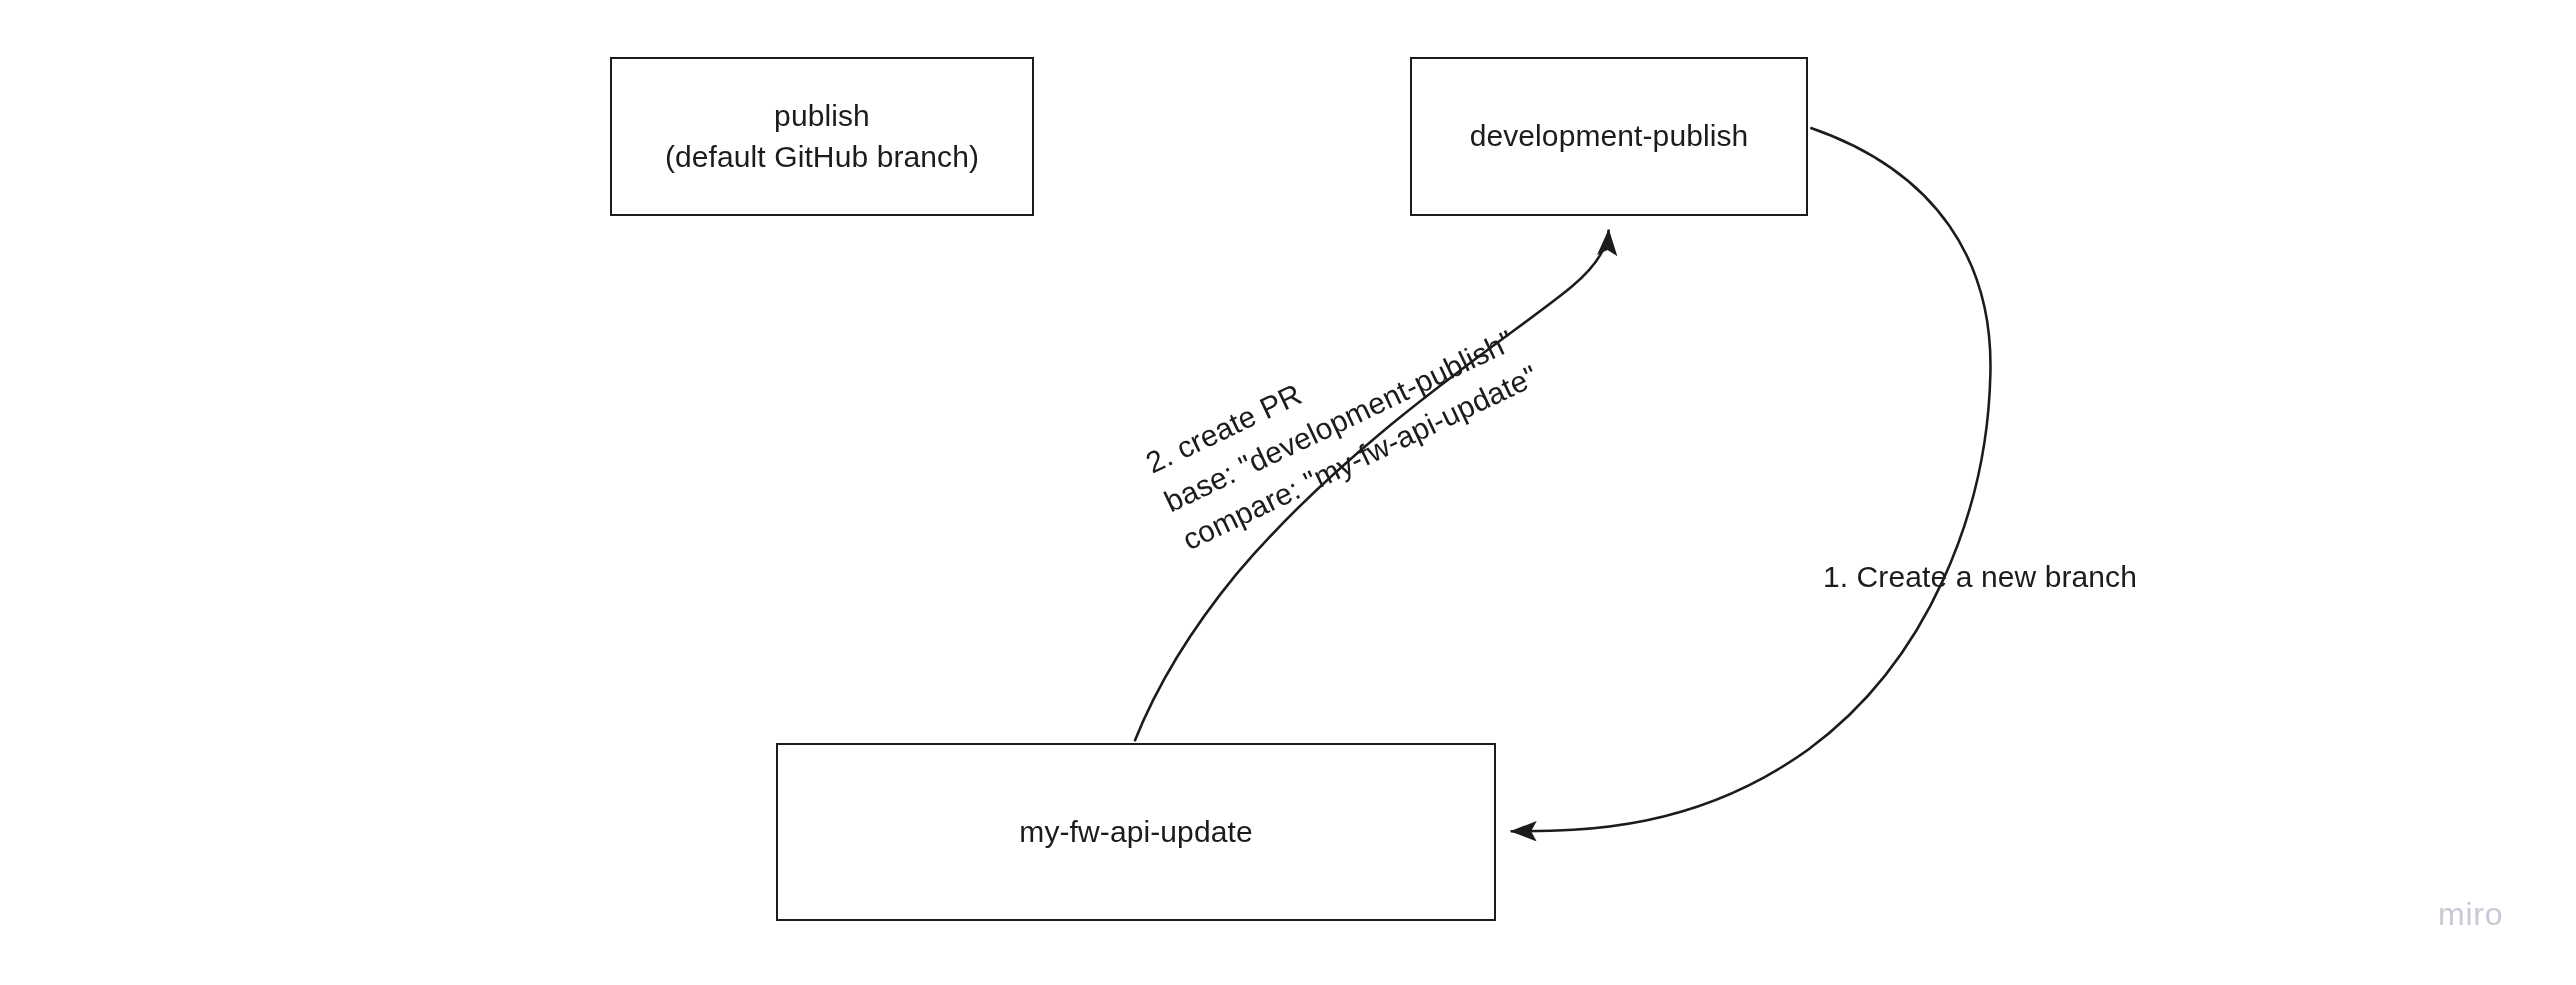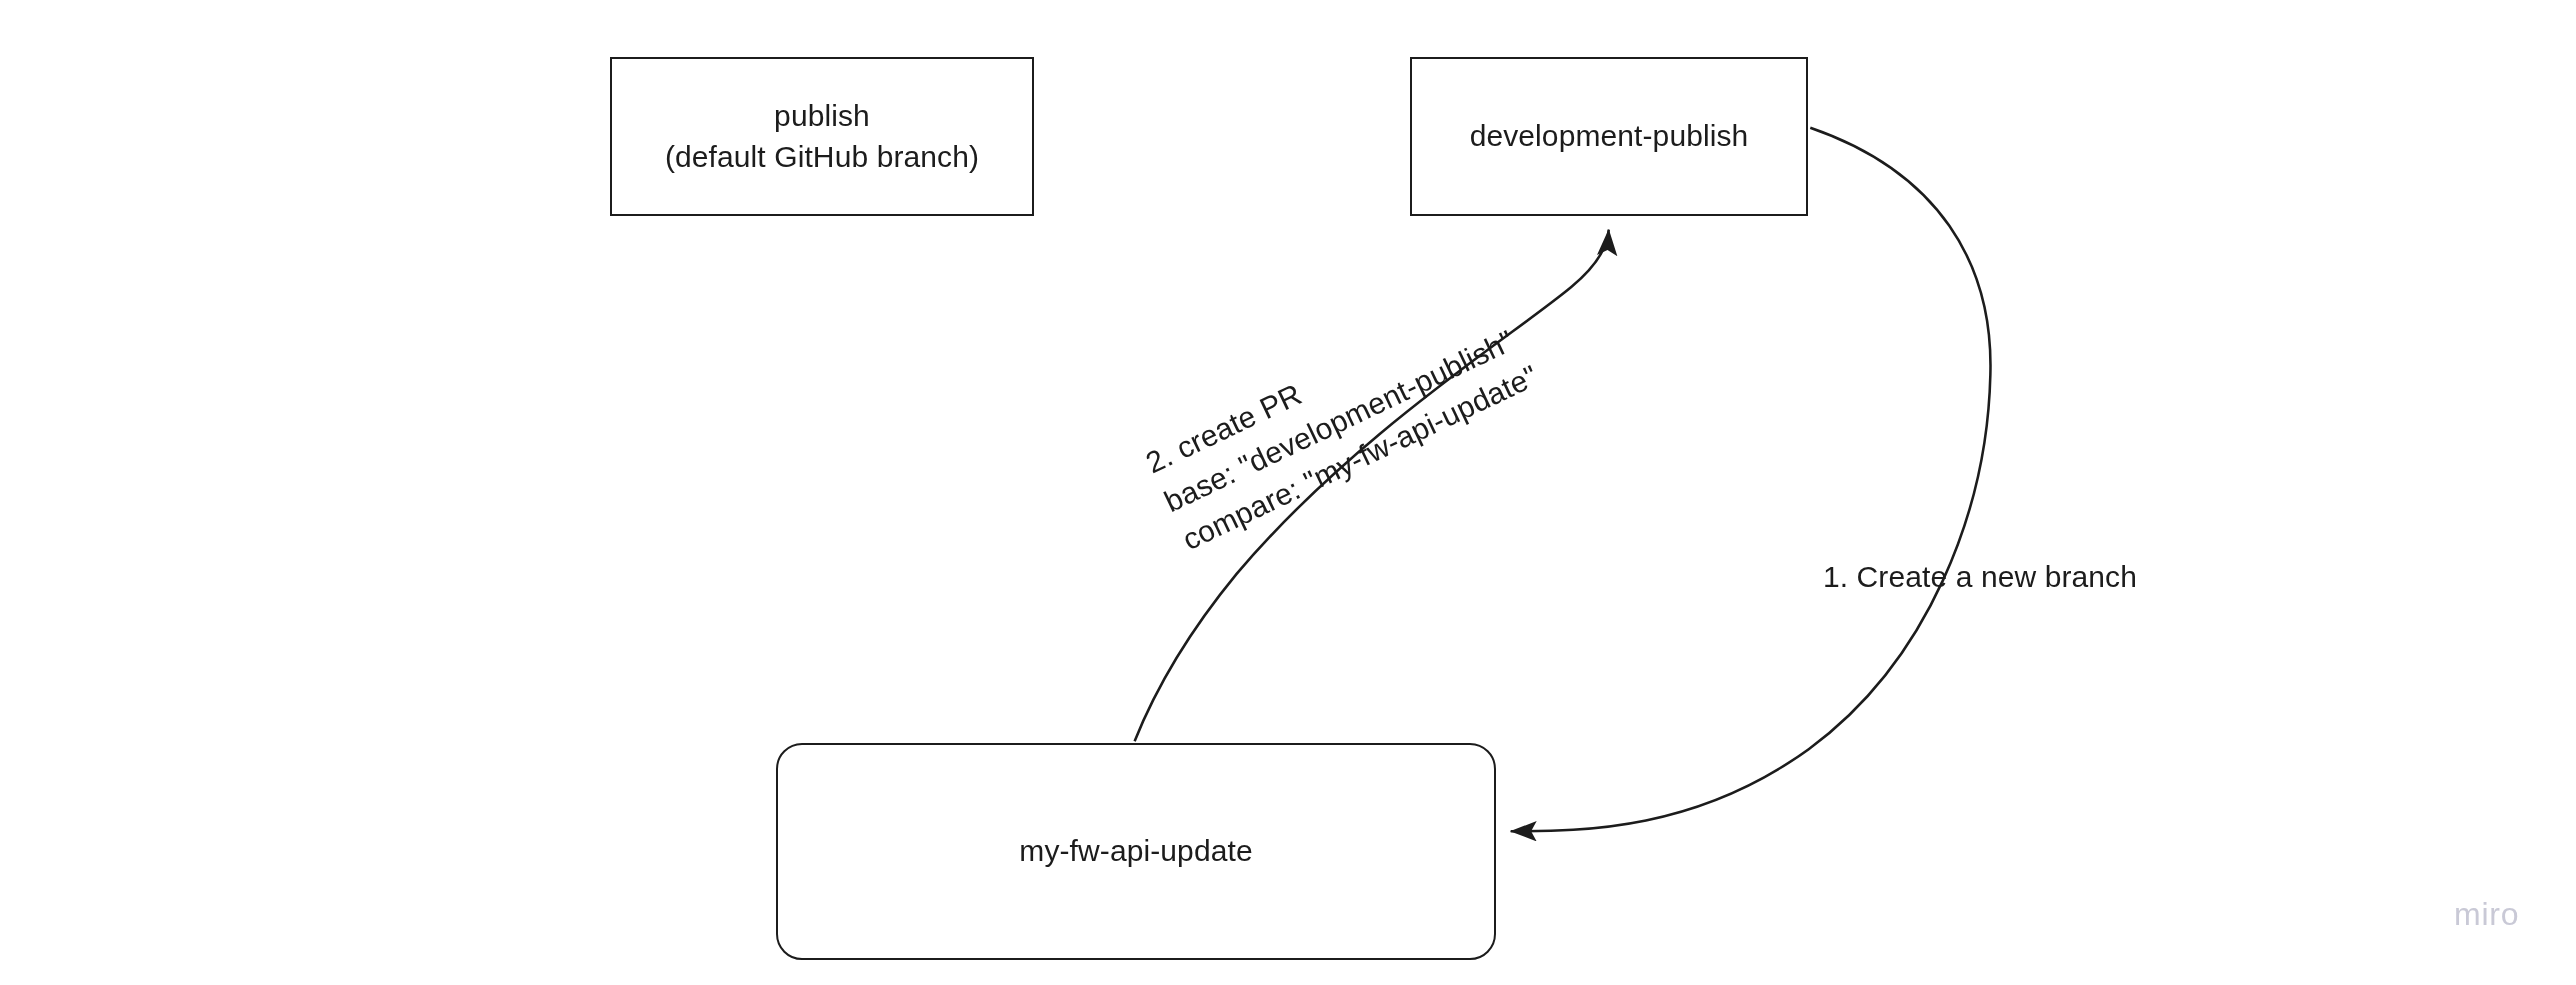"my-fw-api-update" #node-my-fw-api-update { border-radius: 26px -> none; height: 217px -> 178px }
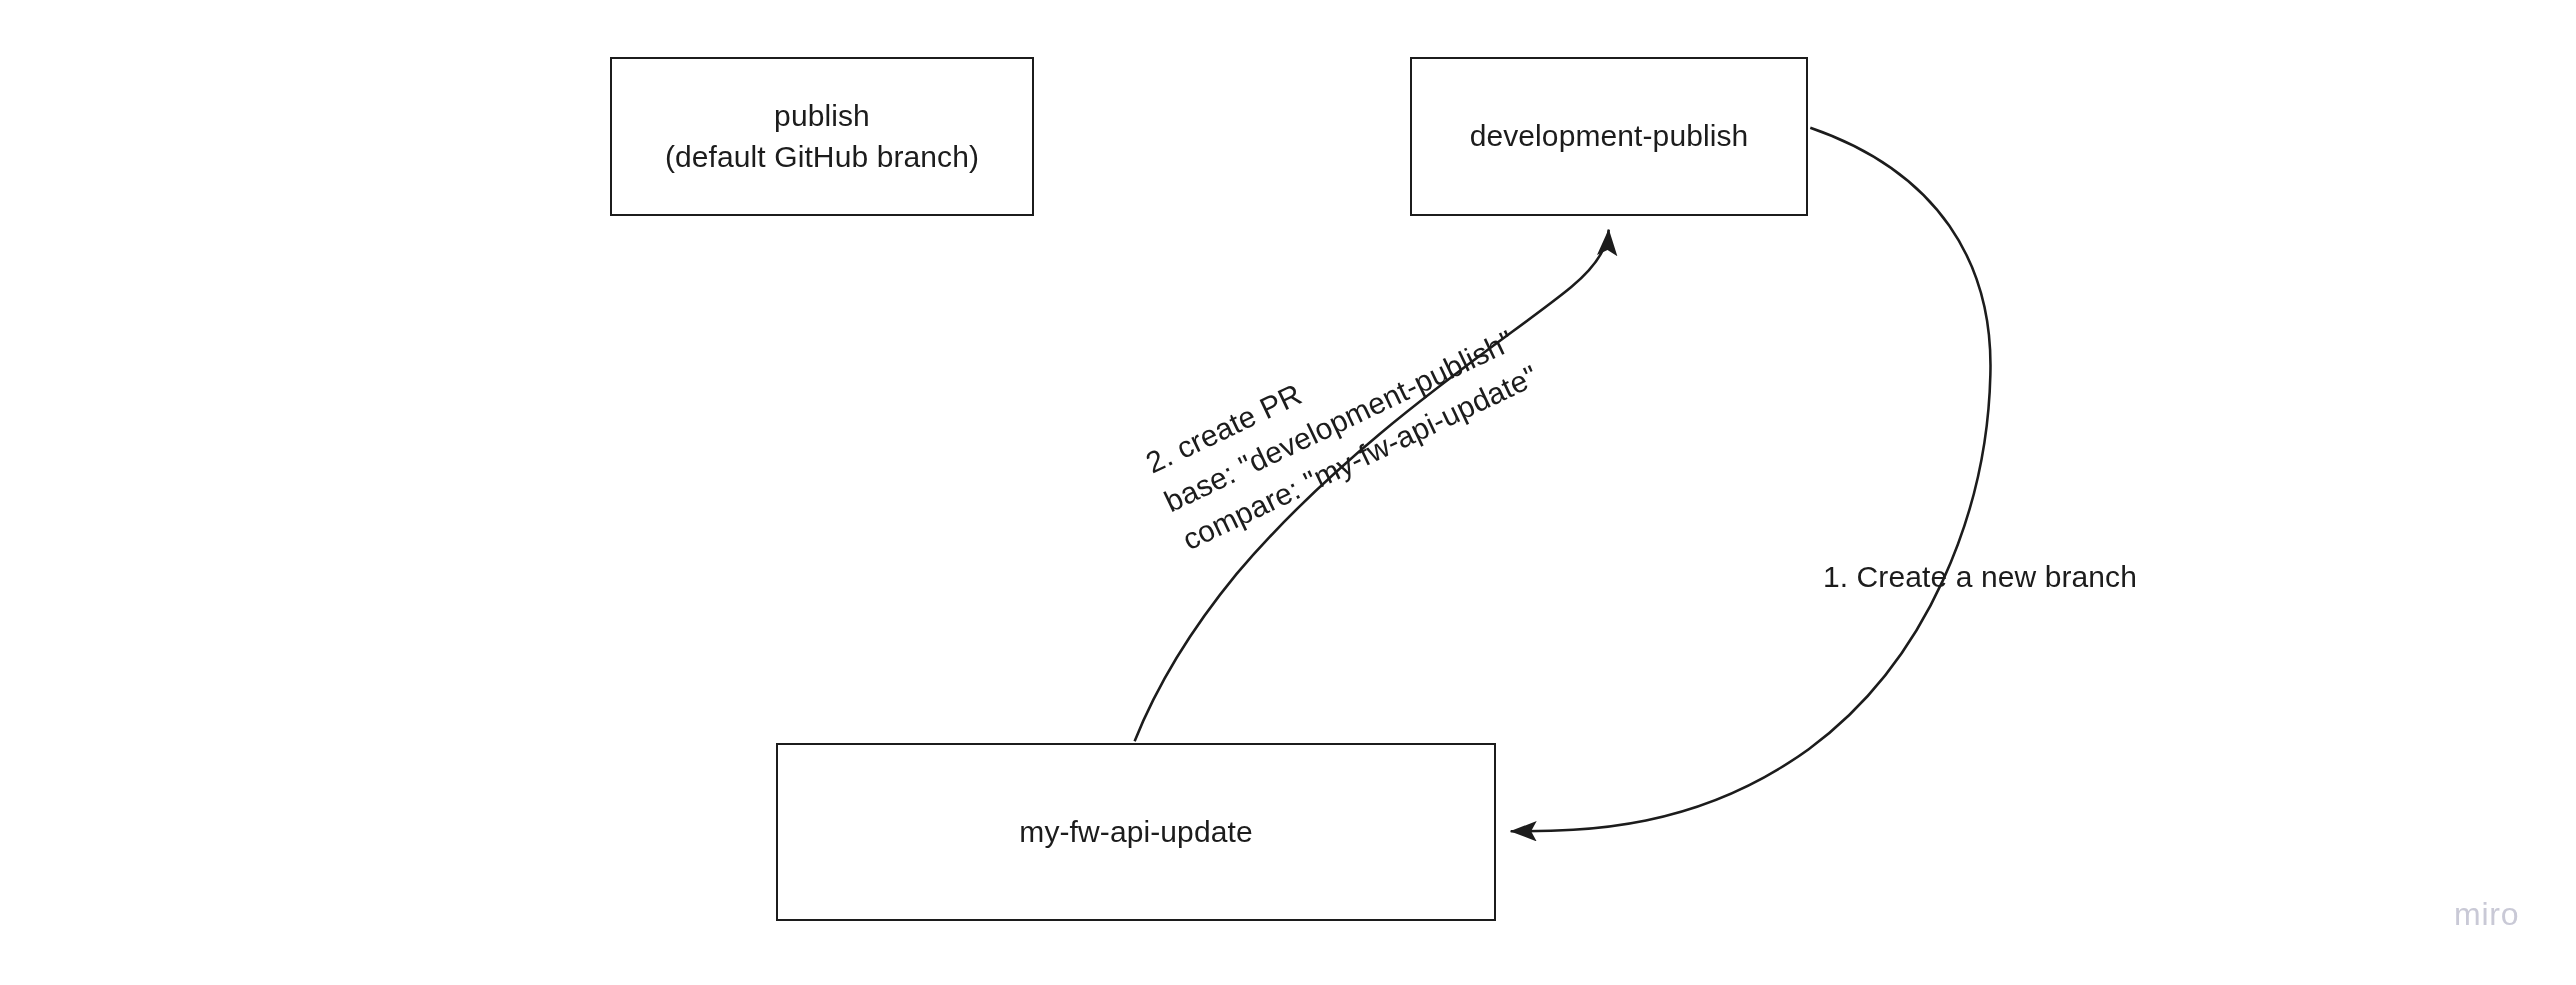"miro" #watermark { margin-left: 16px -> none }
